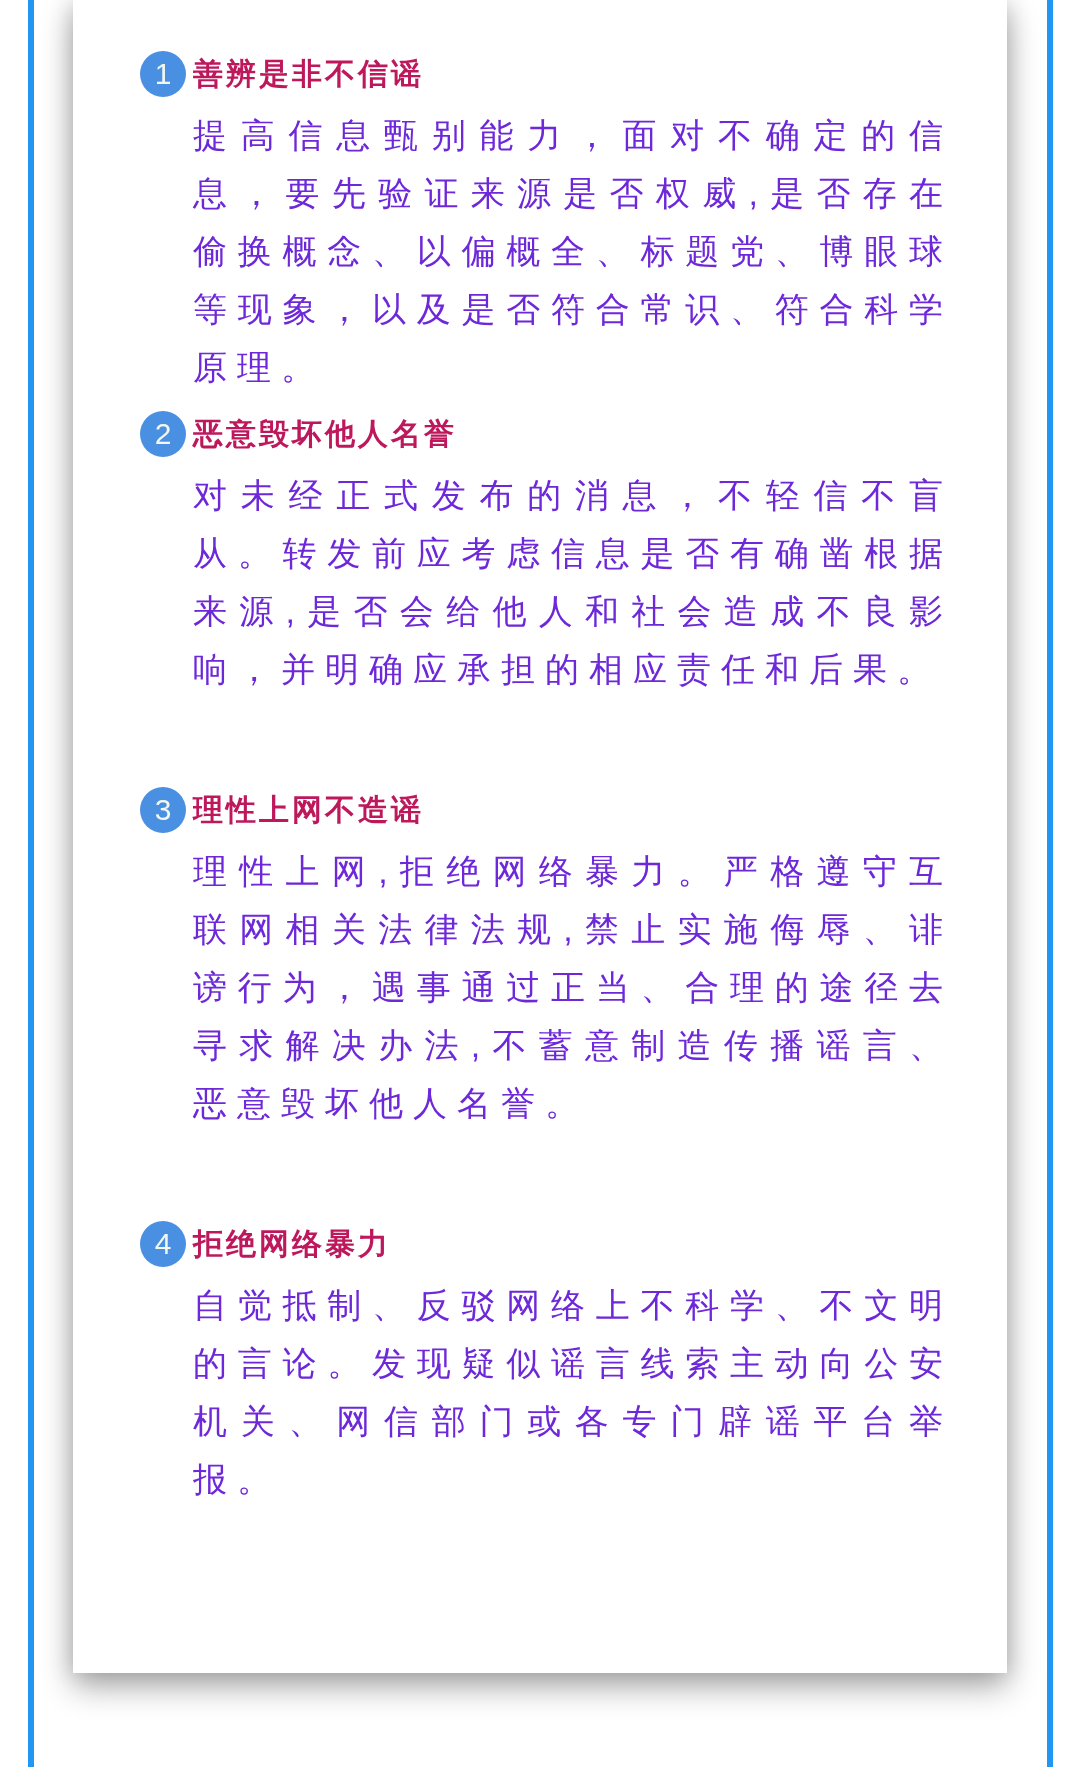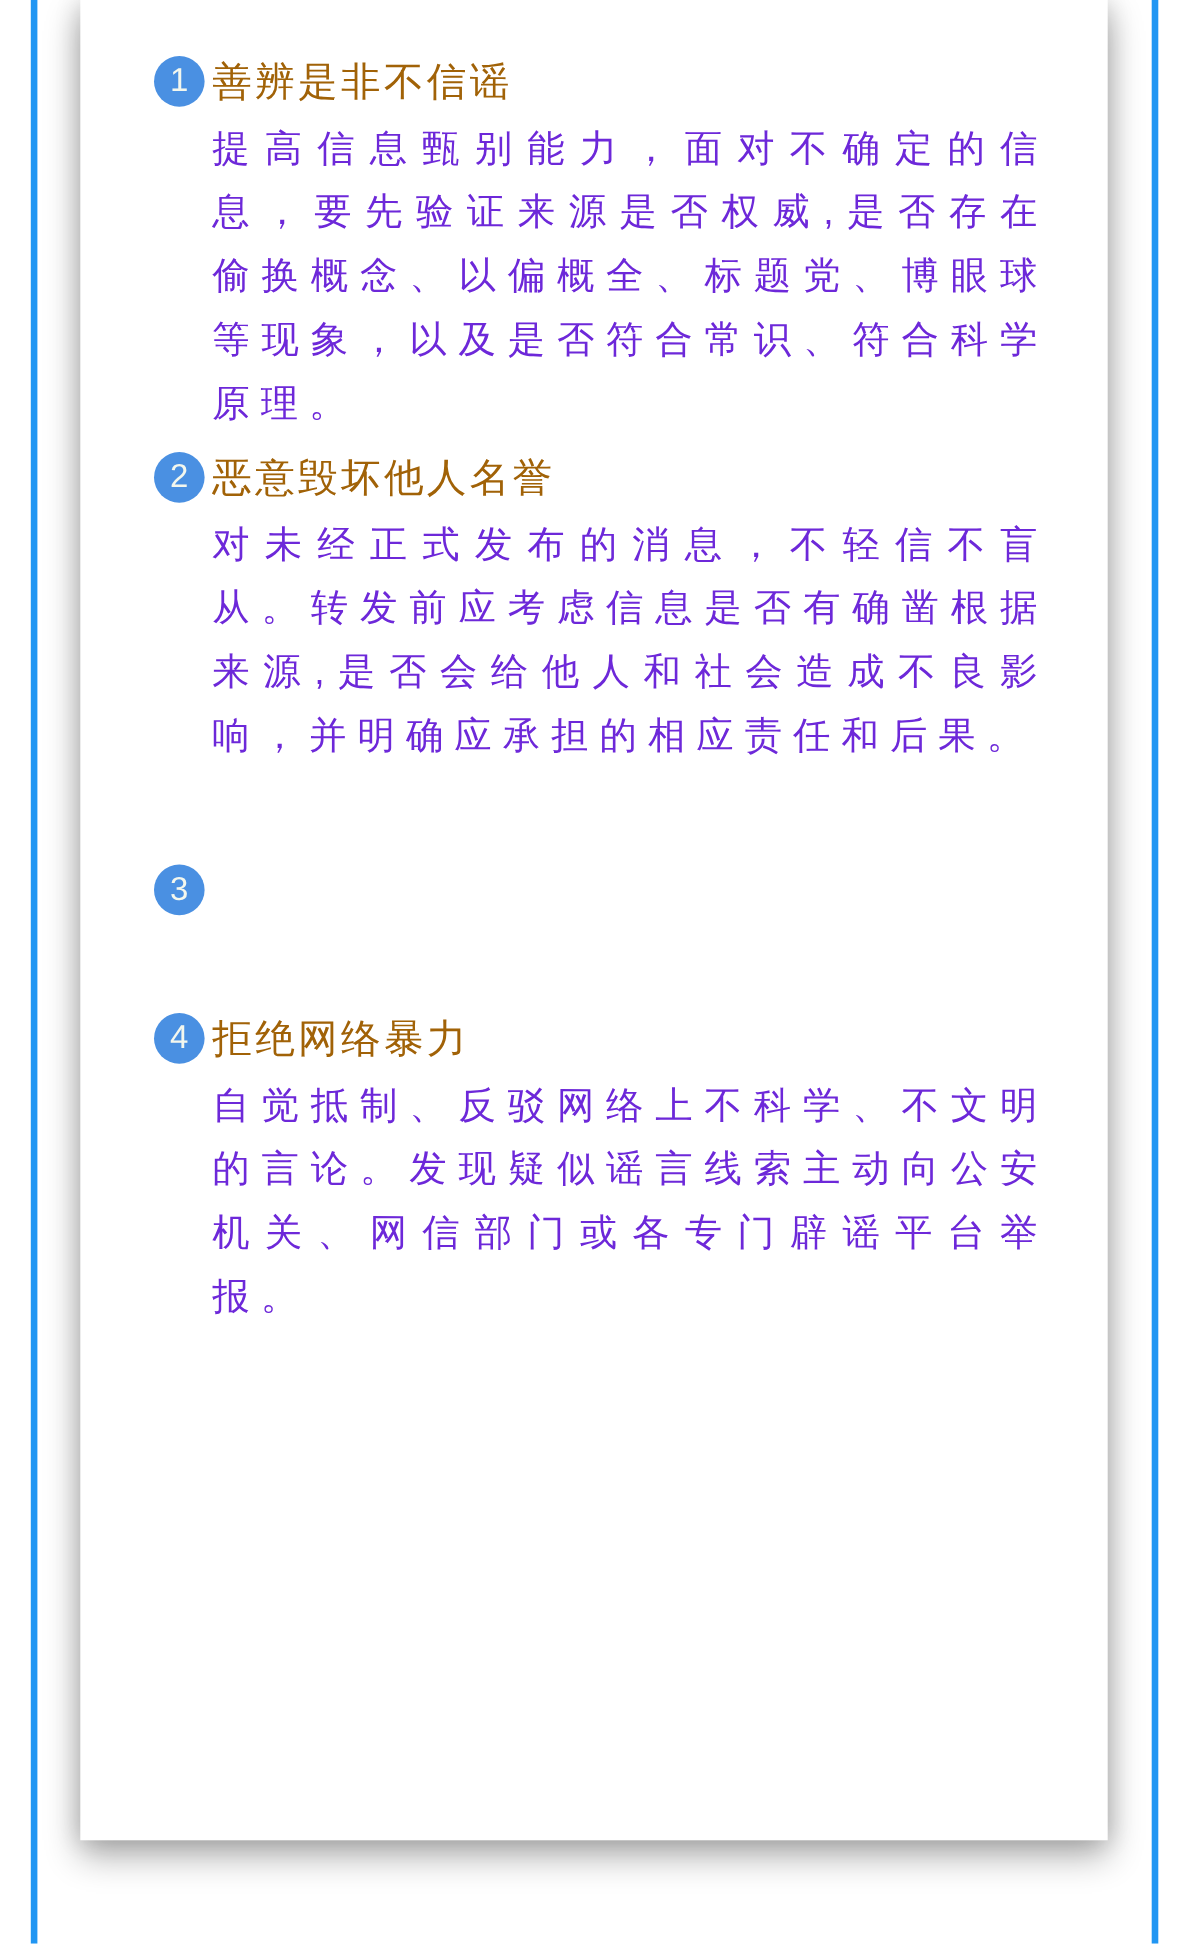"善辨是非不信谣" .section-title { color: #a16207 -> #be185d; font-size: 36px -> 30px; font-weight: normal -> bold }
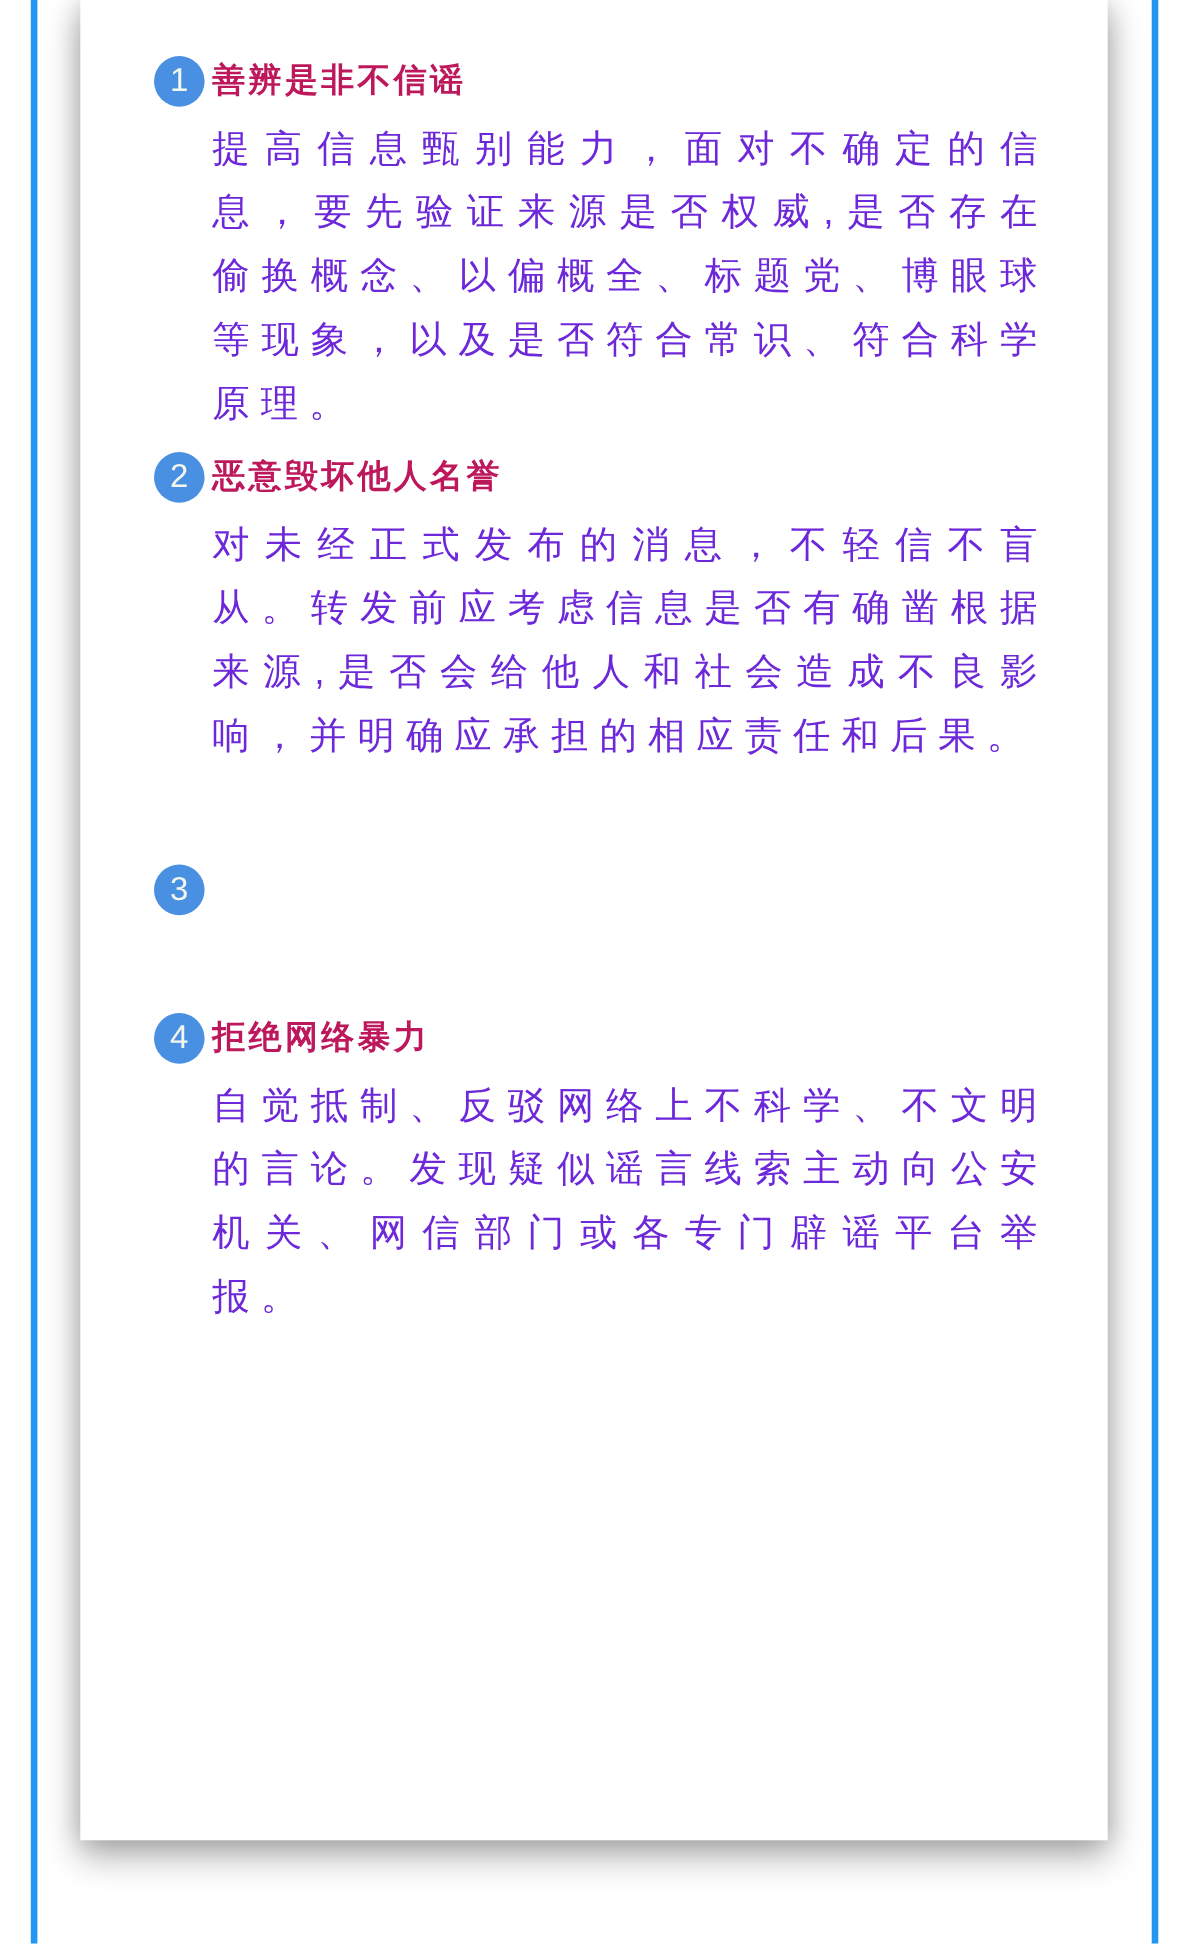"理性上网不造谣" div.section-title { html: none -> <div>理性上网不造谣</div> }
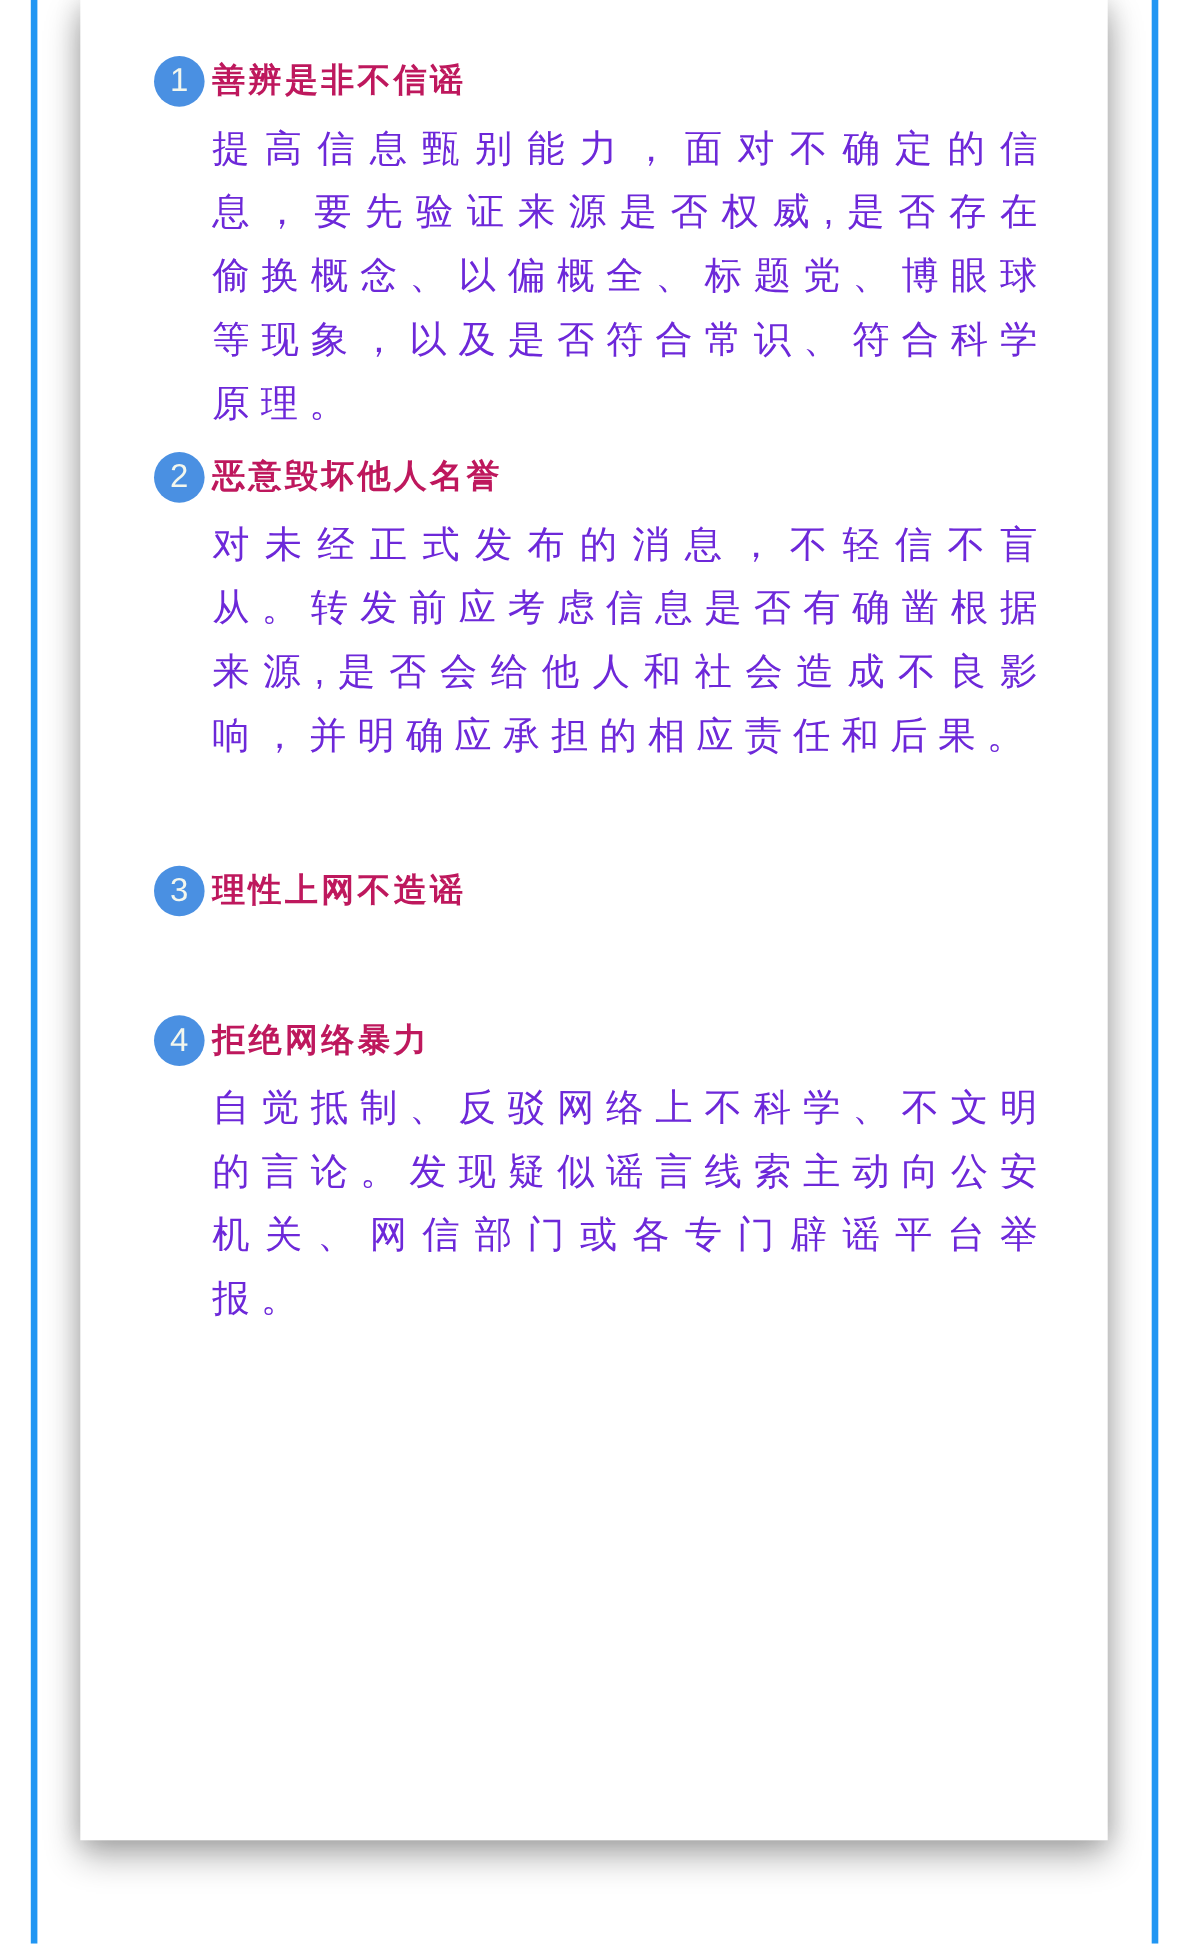"理性上网,拒绝网络暴力。严格遵守互联网相关法律法规,禁止实施侮辱、诽谤行为，遇事" div.section-body { html: none -> <div>理性上网,拒绝网络暴力。严格遵守互联网相关法律法规,禁止实施侮辱、诽谤行为，遇事通过正当、合理的途径去寻求解决办法,不蓄意制造传播谣言、恶意毁坏他人名誉。</div> }
